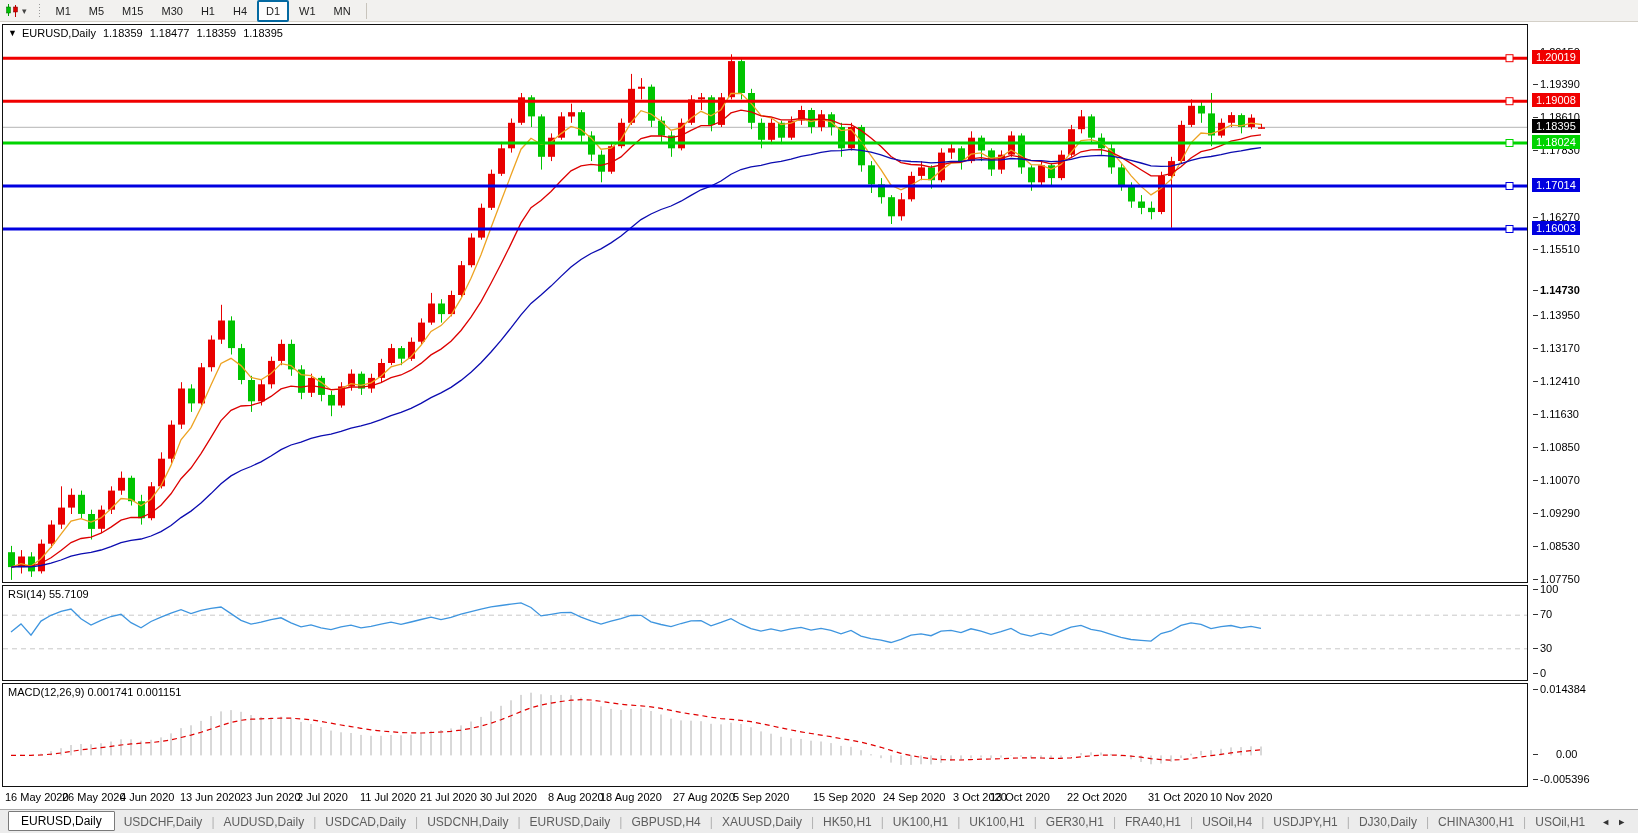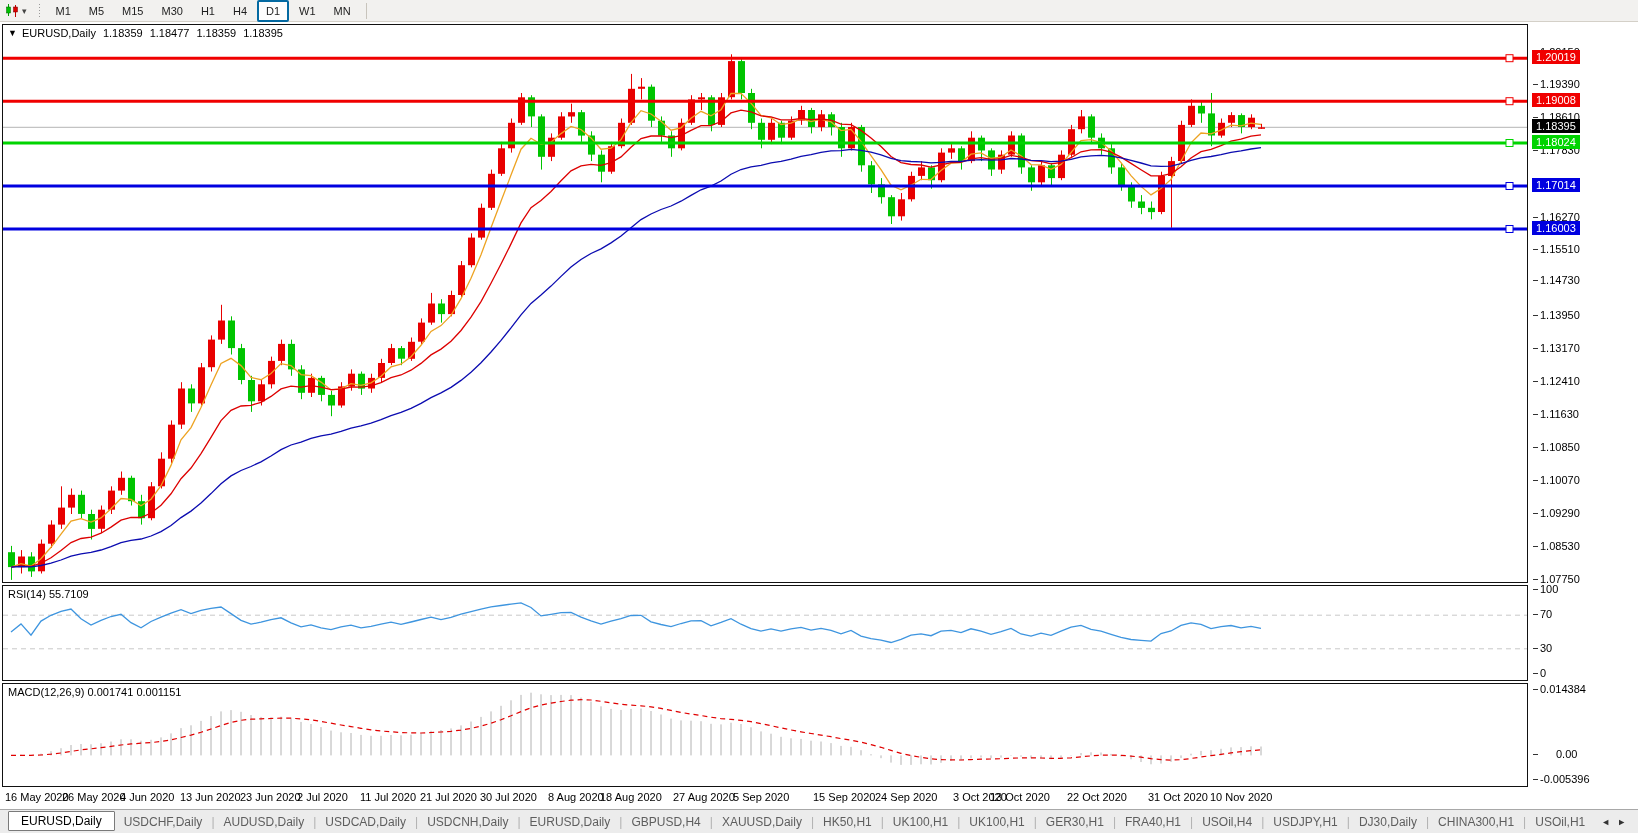"1.14730" div.ptick { font-weight: none -> bold; top: 250px -> 260px }
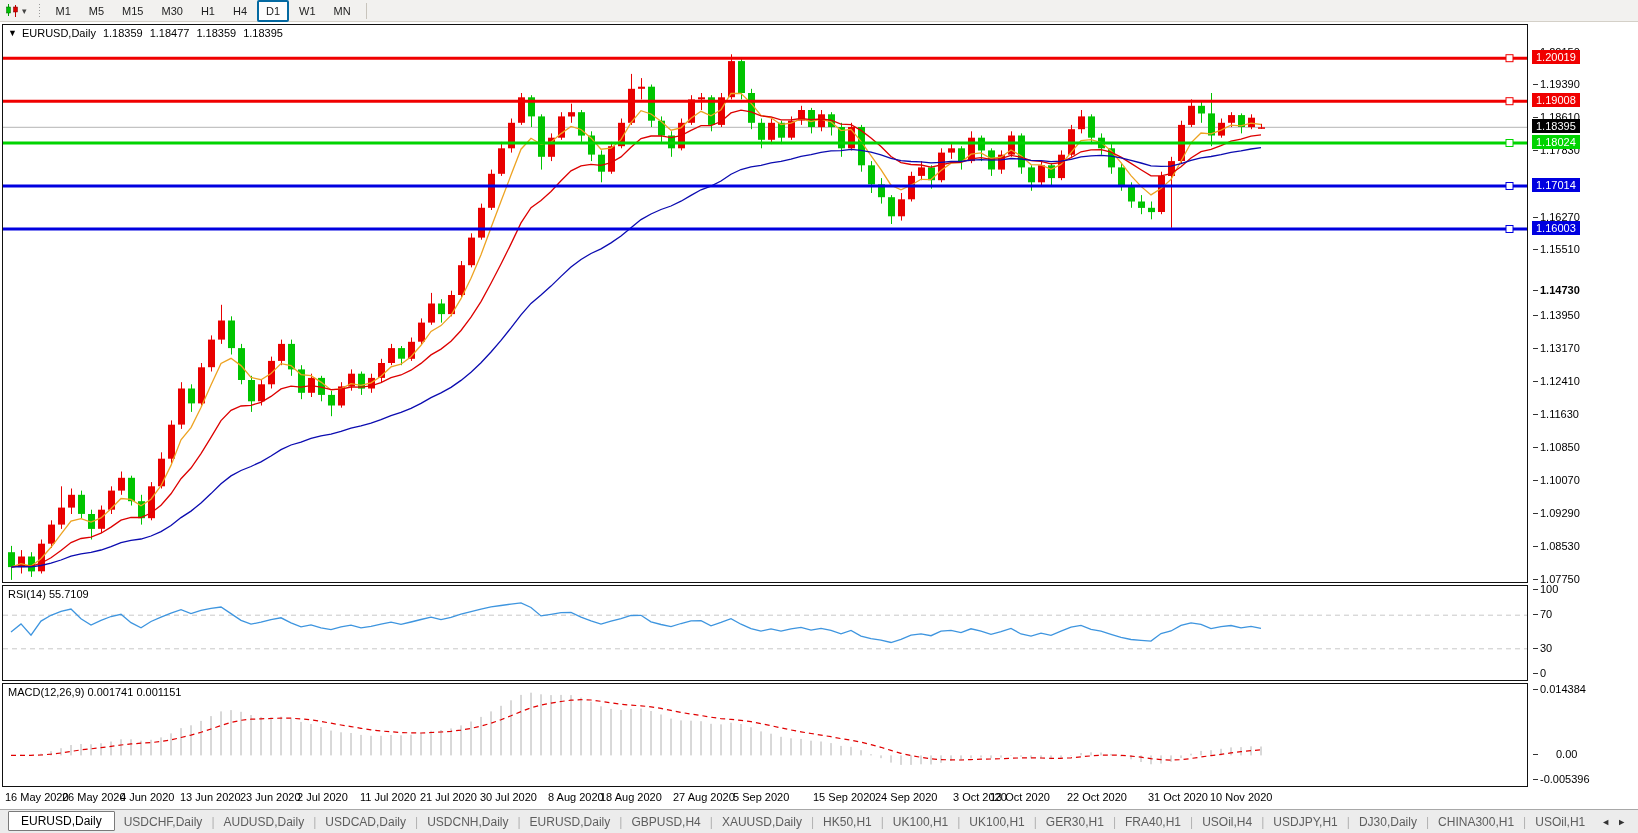"24 Sep 2020" div.dlabel { padding-left: none -> 8px }
